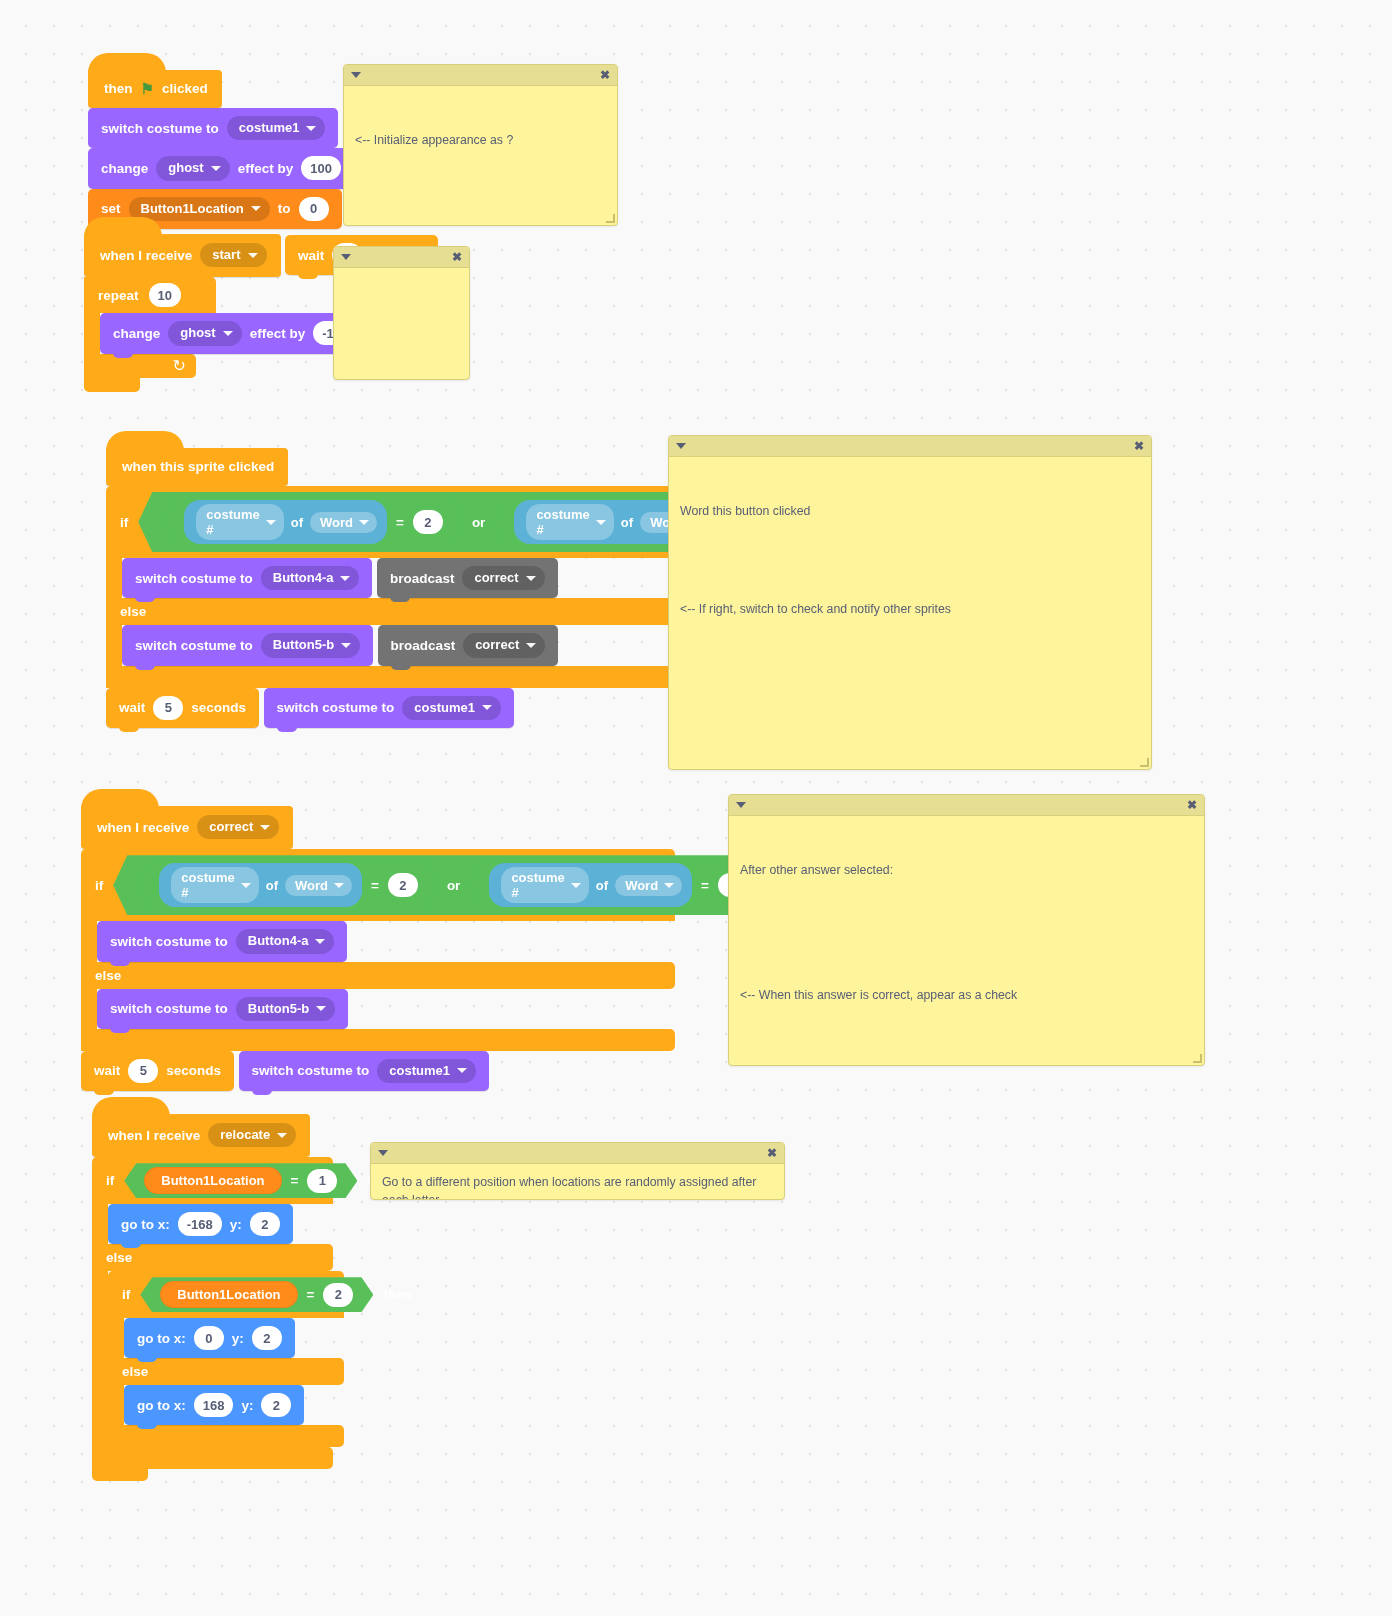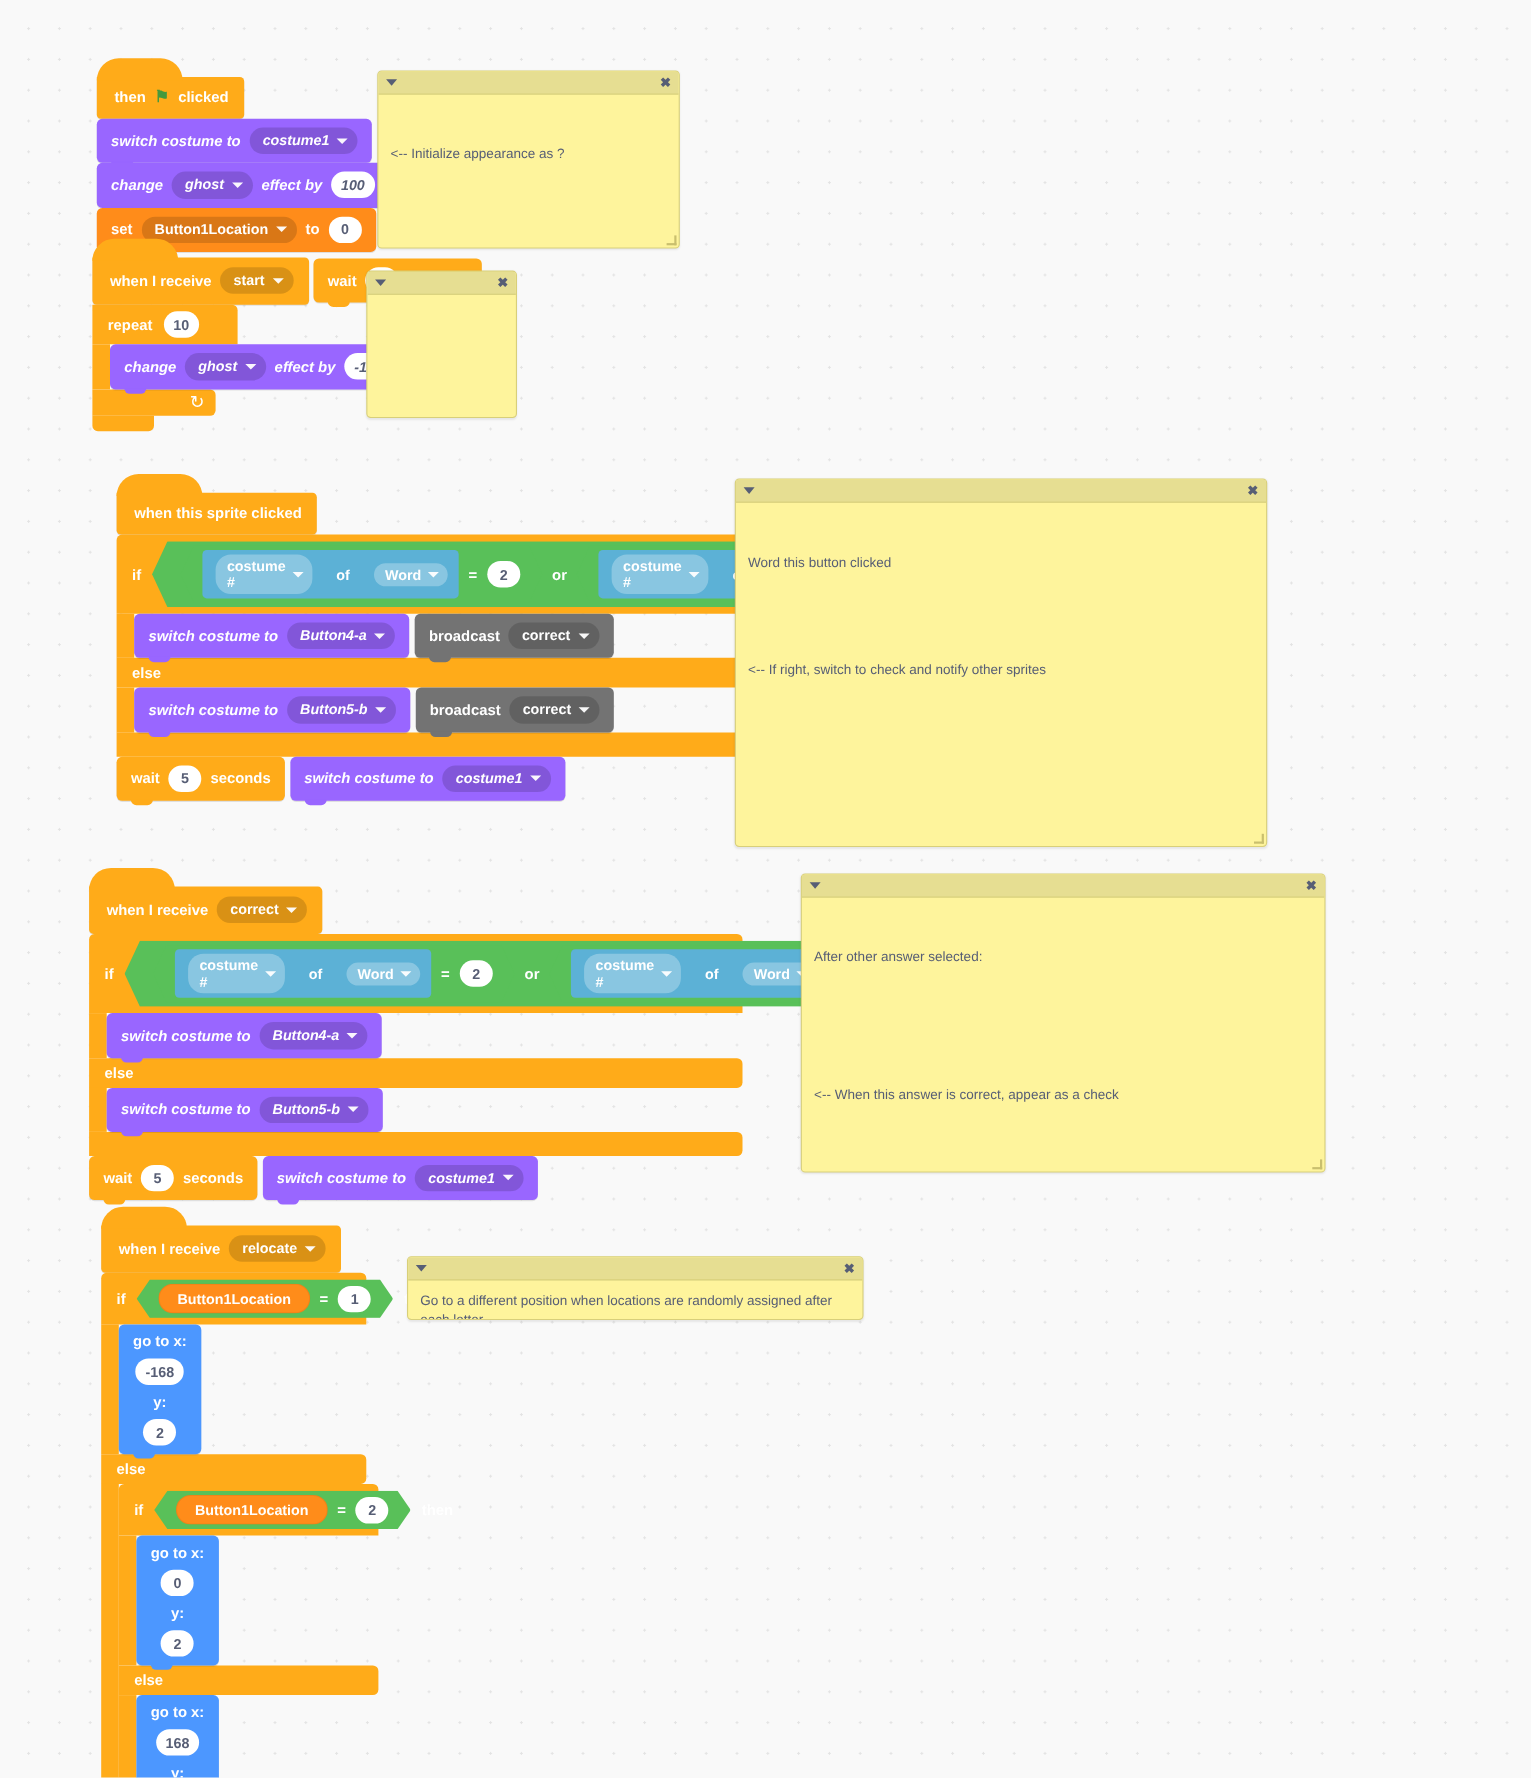"switch costume to" .looks { font-style: italic -> none }
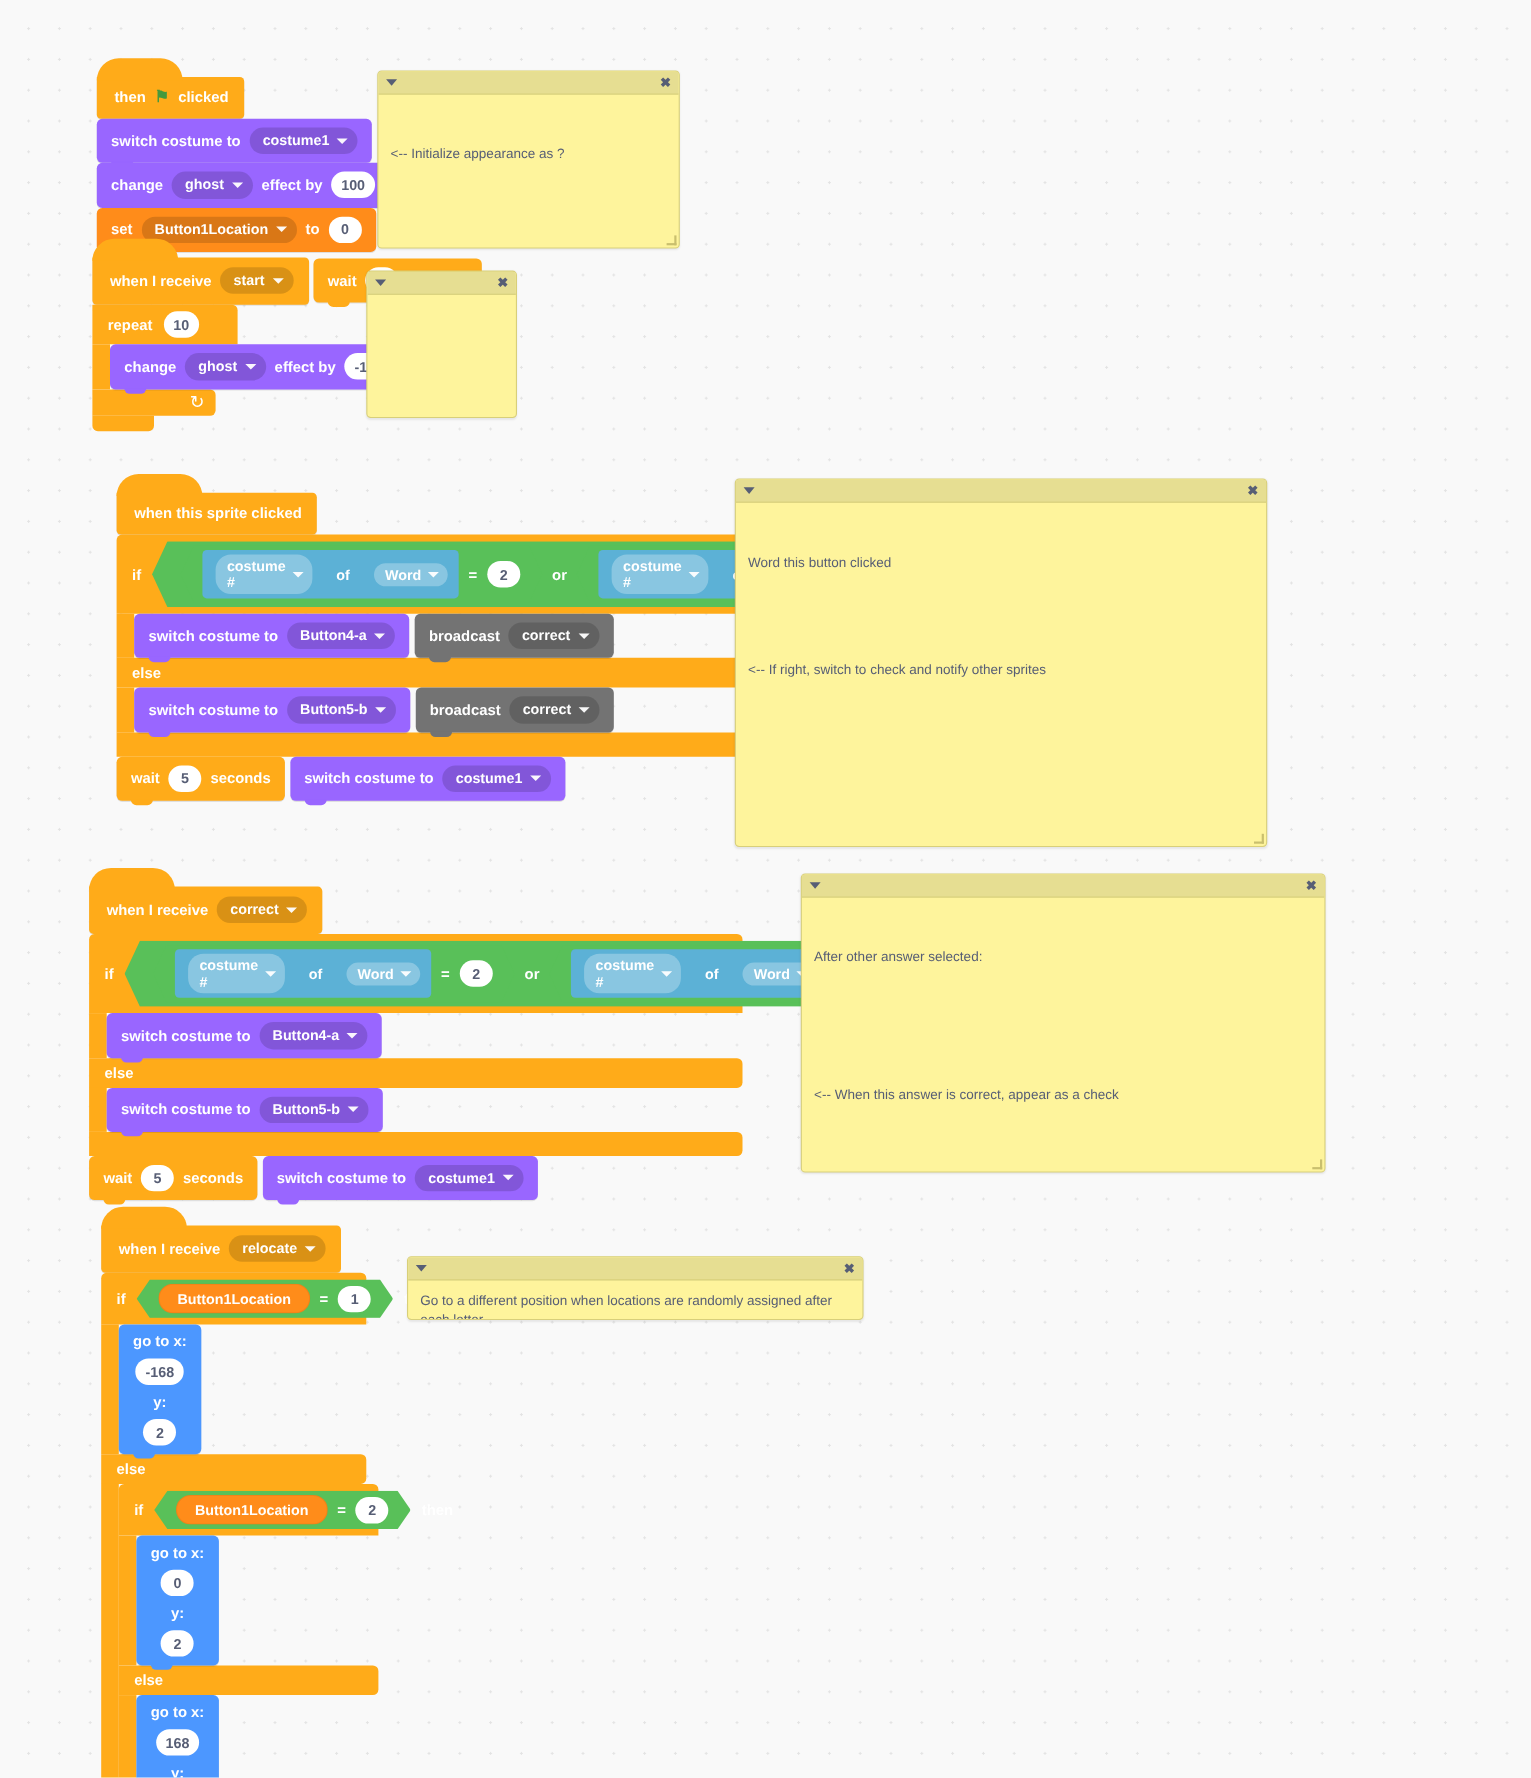"costume #" .sensing { border-radius: 4px -> 16px; gap: 22px -> 7px }
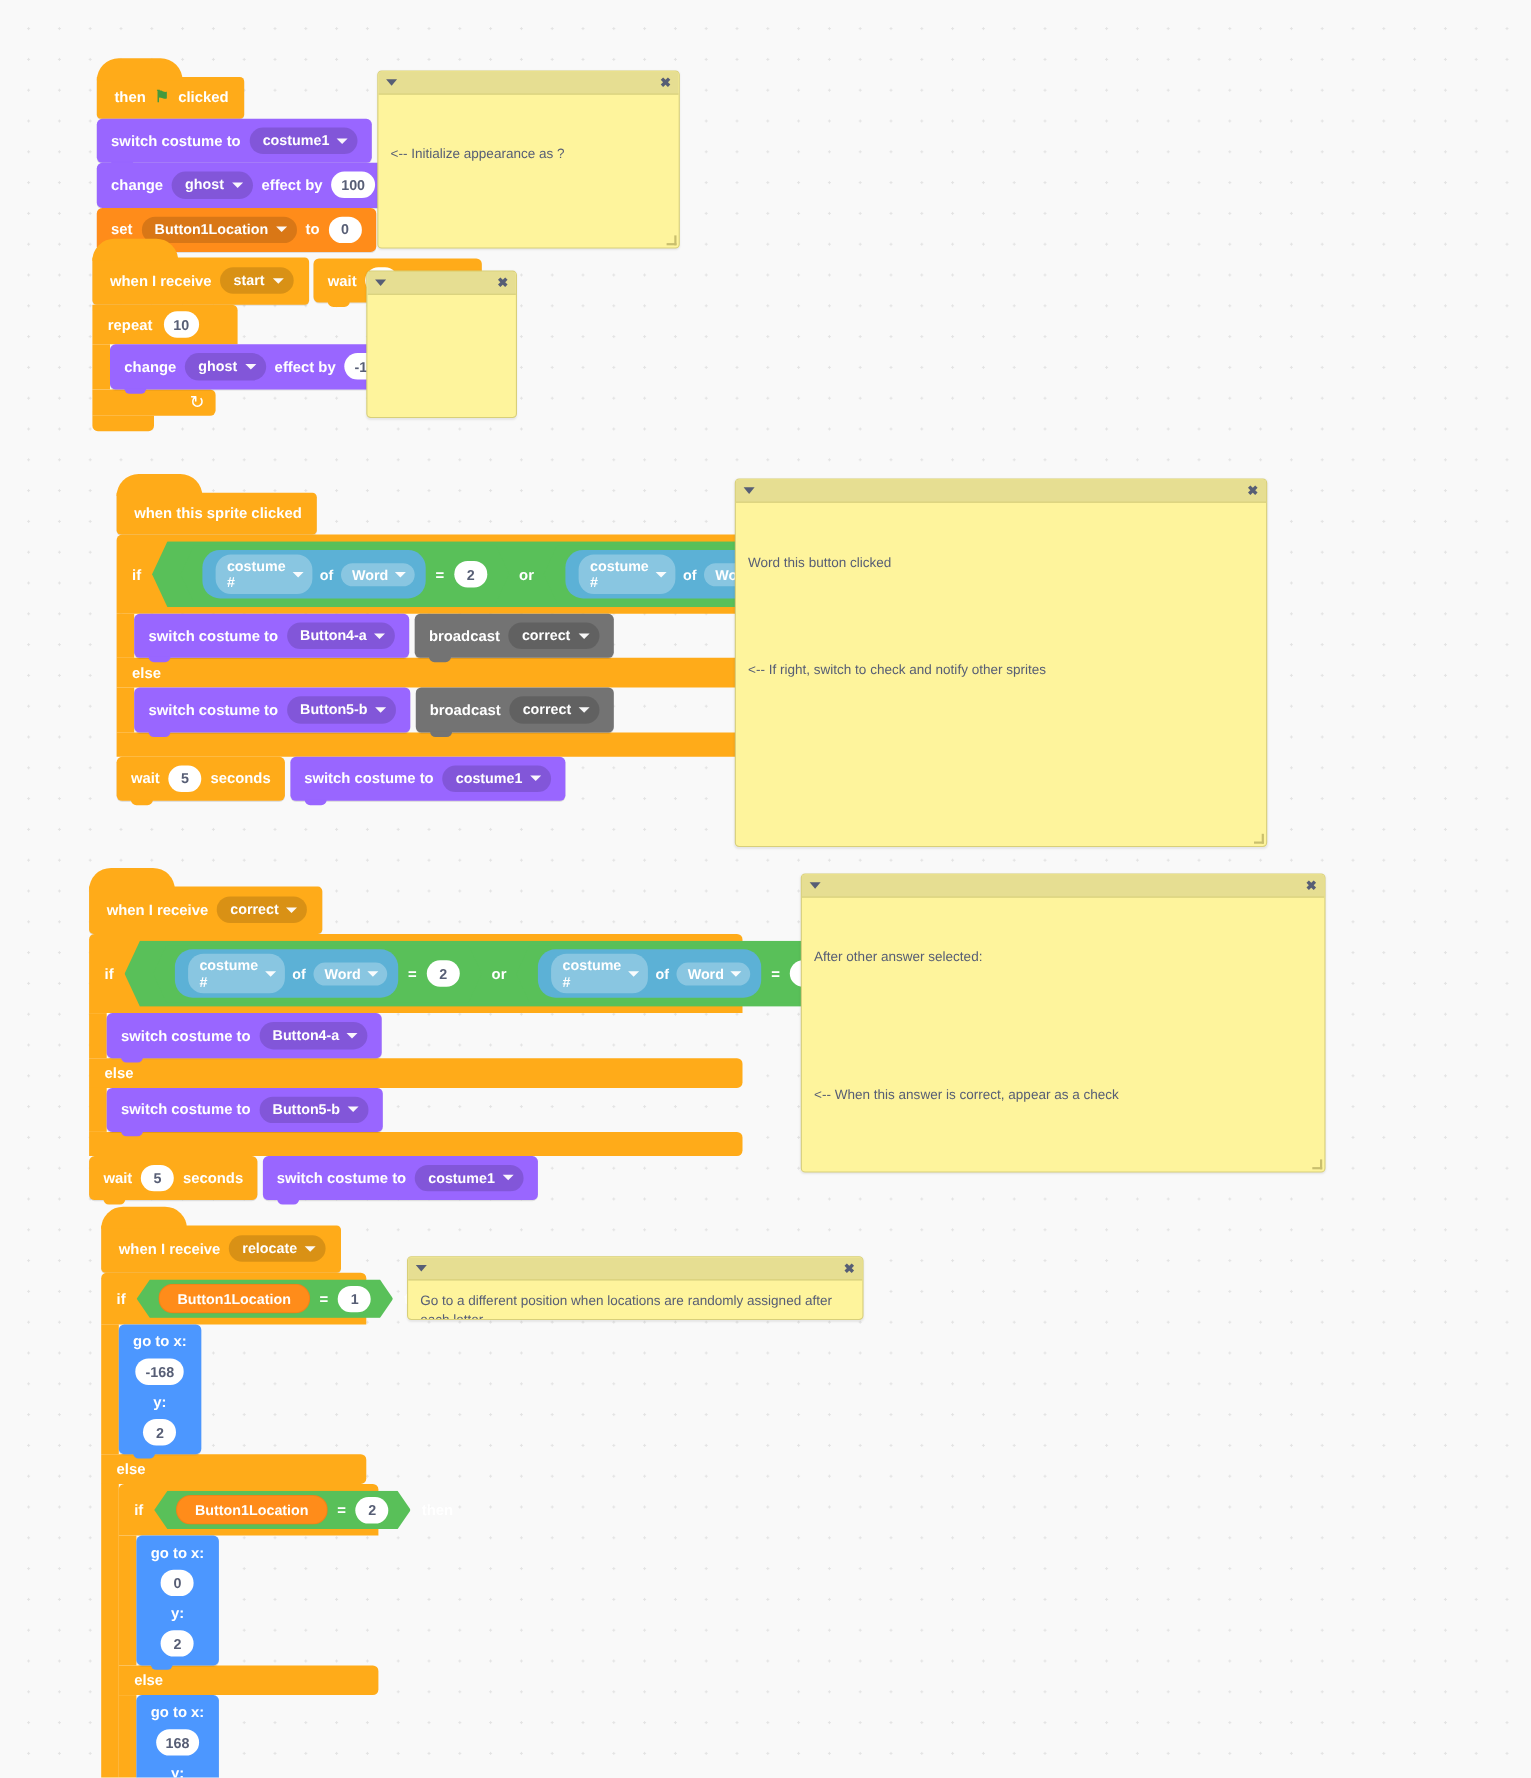"go to x:" .motion { flex-direction: column -> none }
